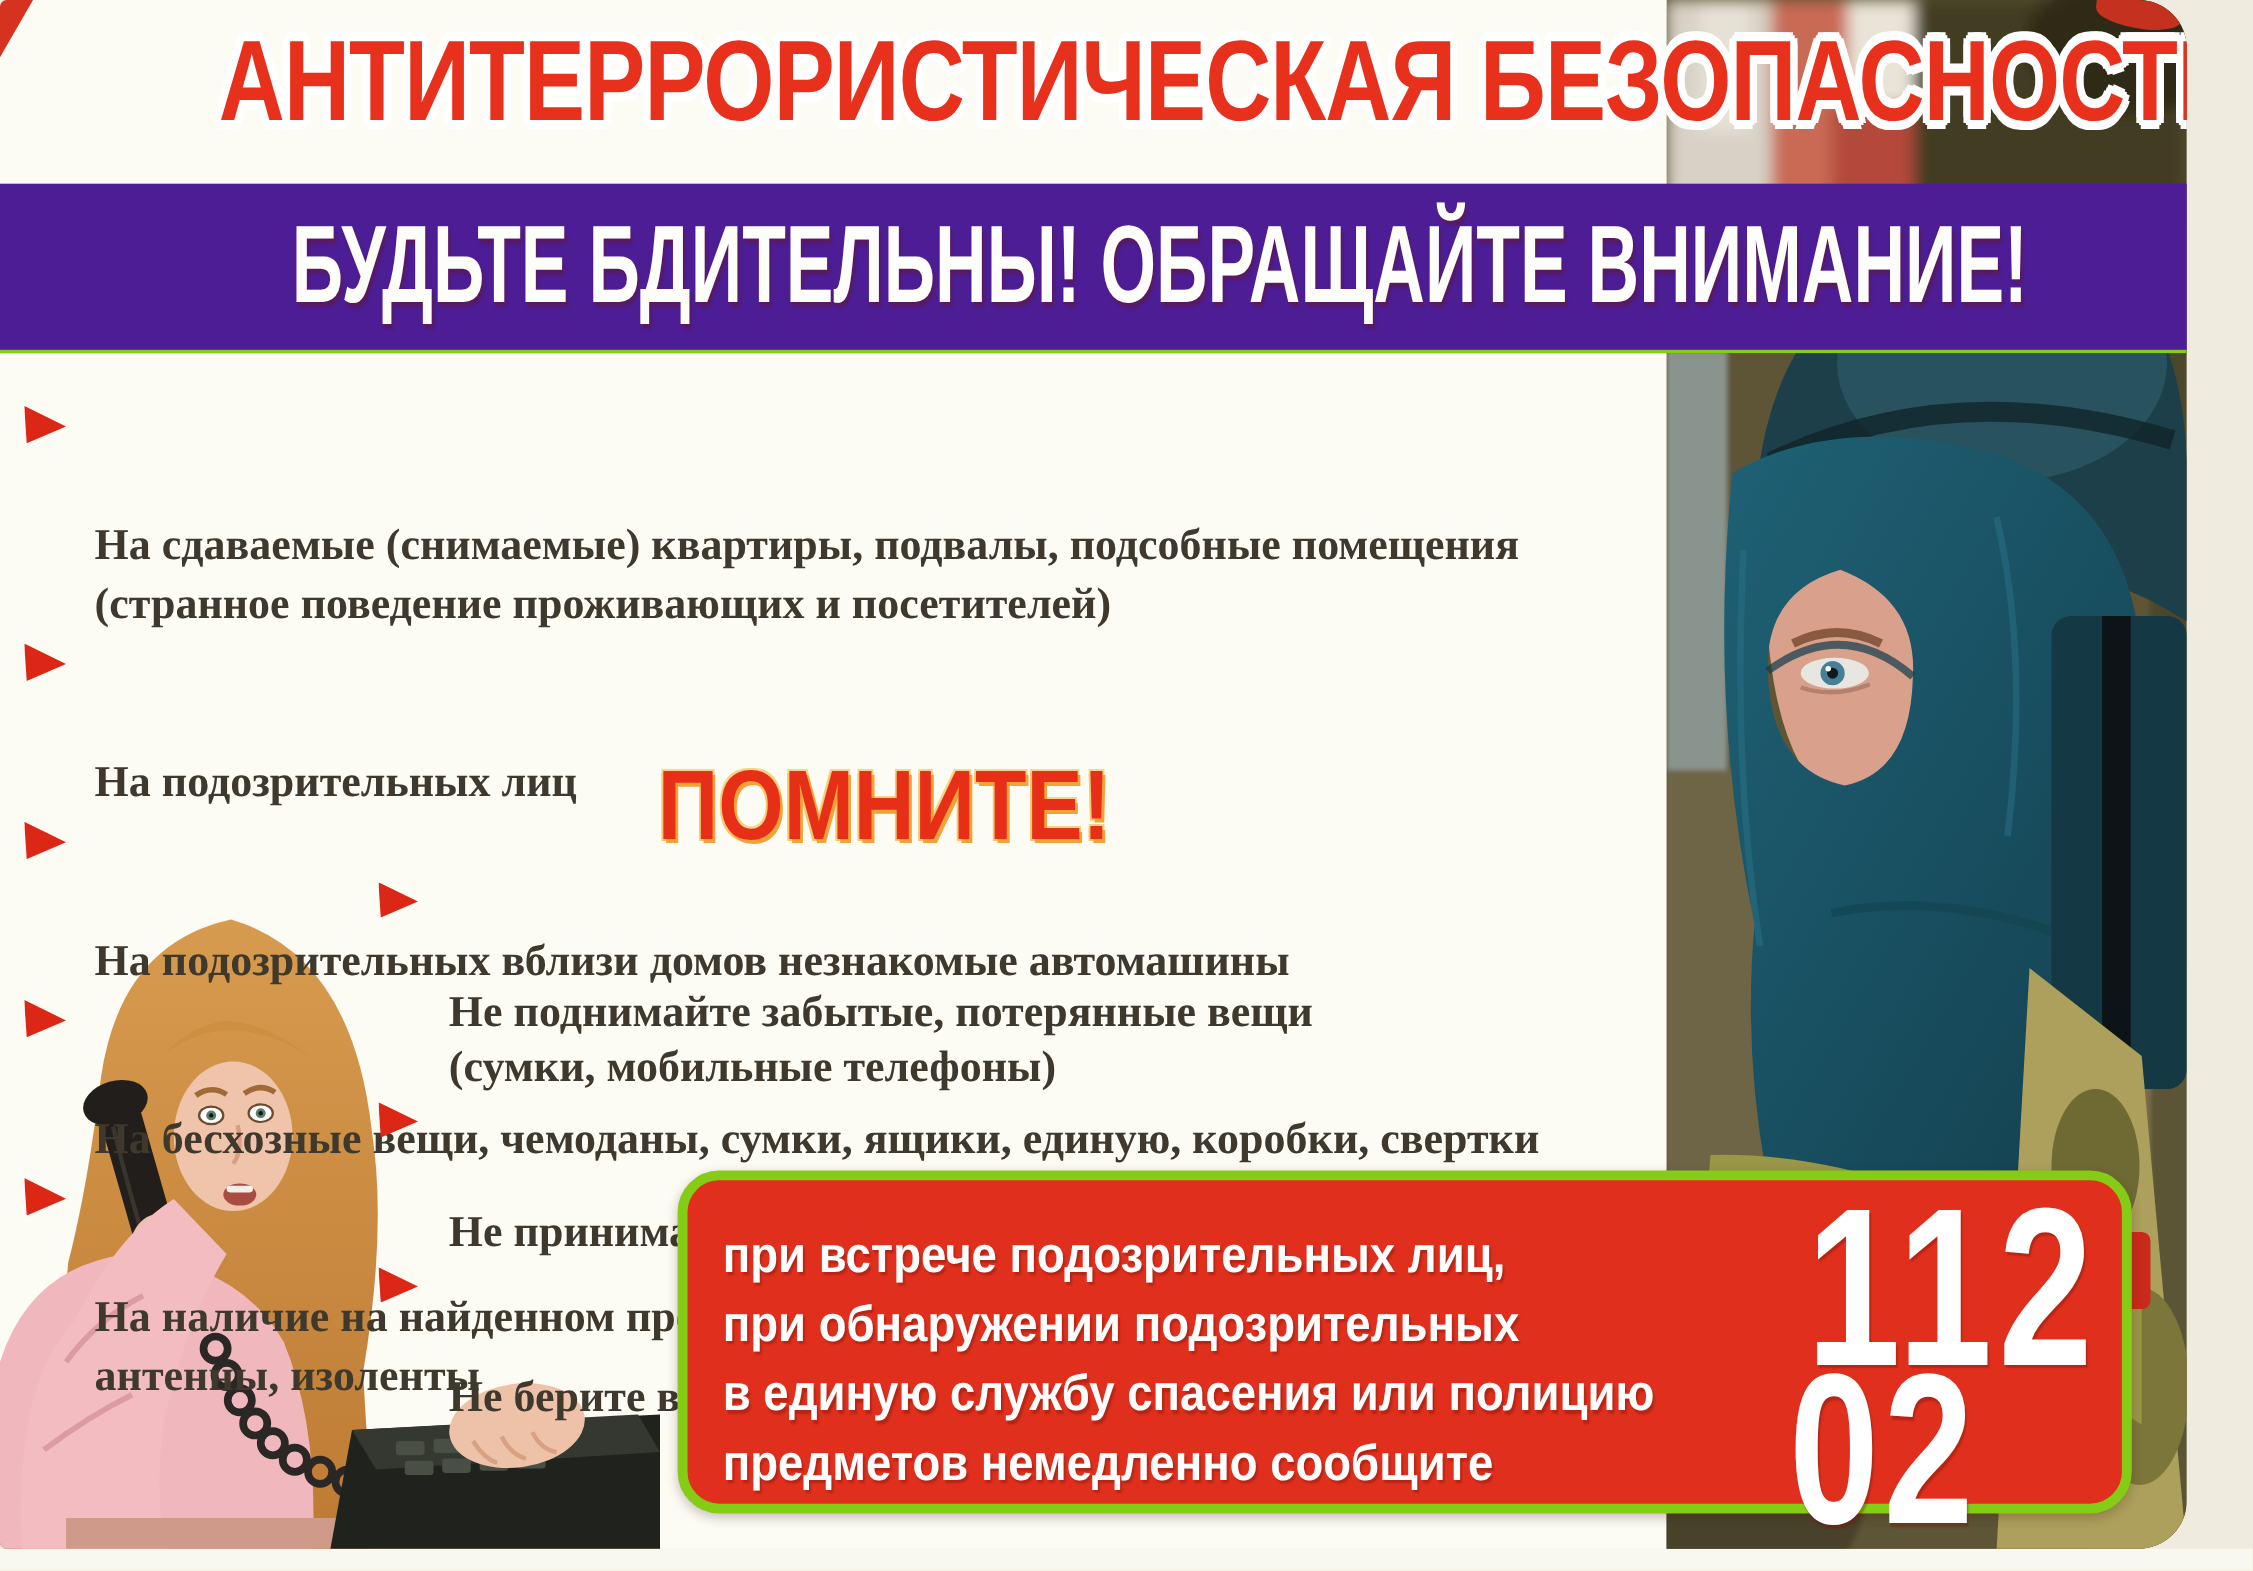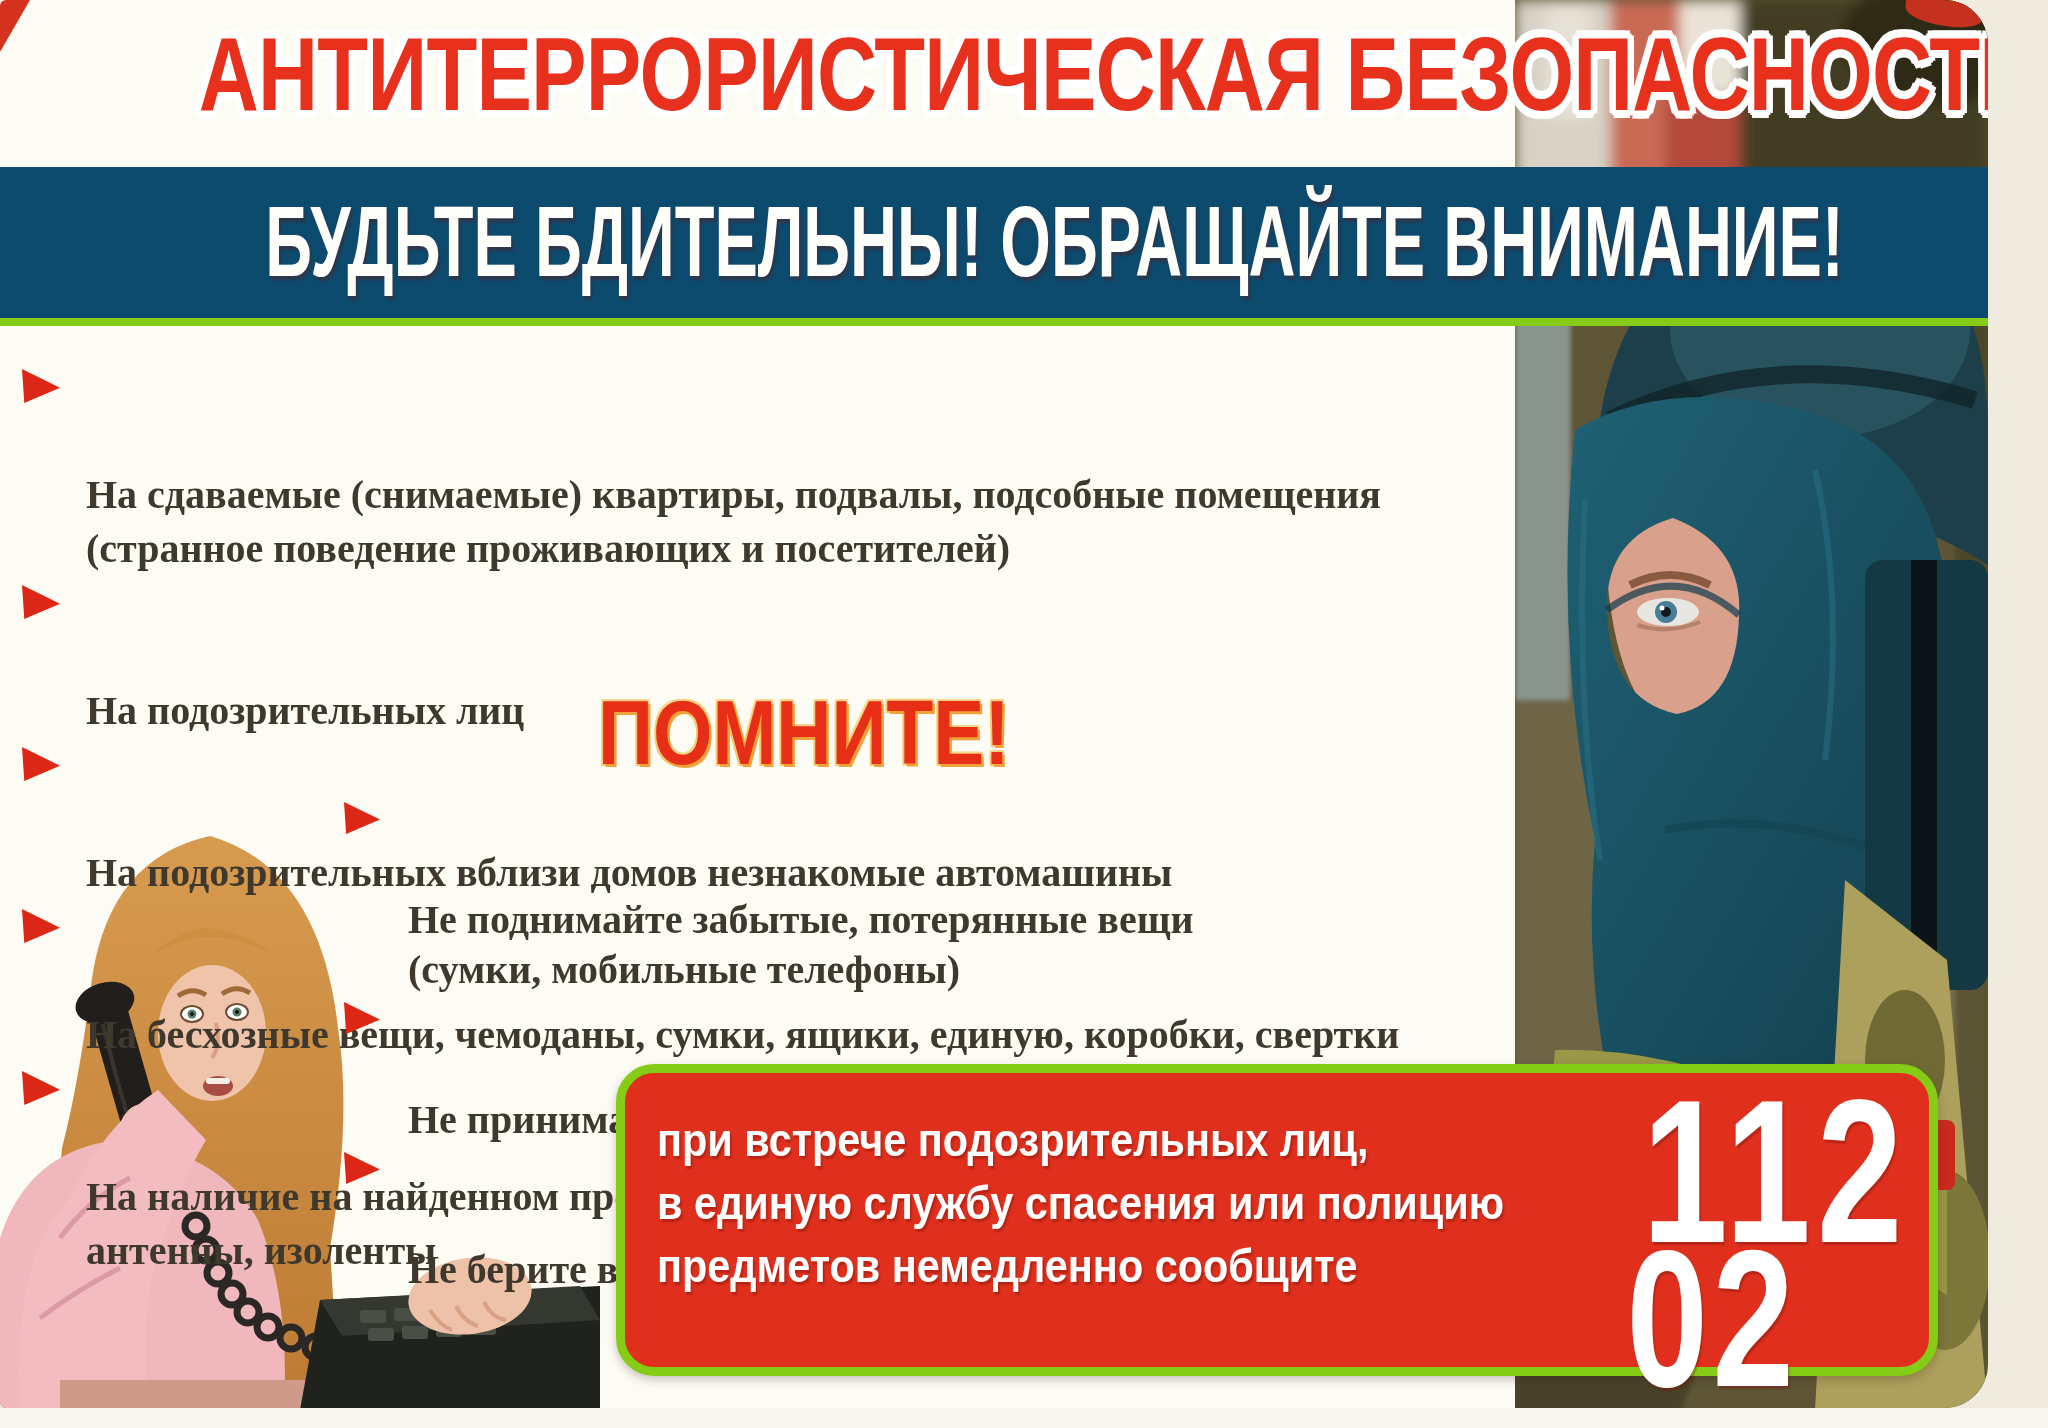"БУДЬТЕ БДИТЕЛЬНЫ! ОБРАЩАЙТЕ ВНИМАНИЕ!" .banner { background: #0c4a6e -> #4c1d95; border-bottom: 8px solid #84cc16 -> 3px solid #84cc16 }
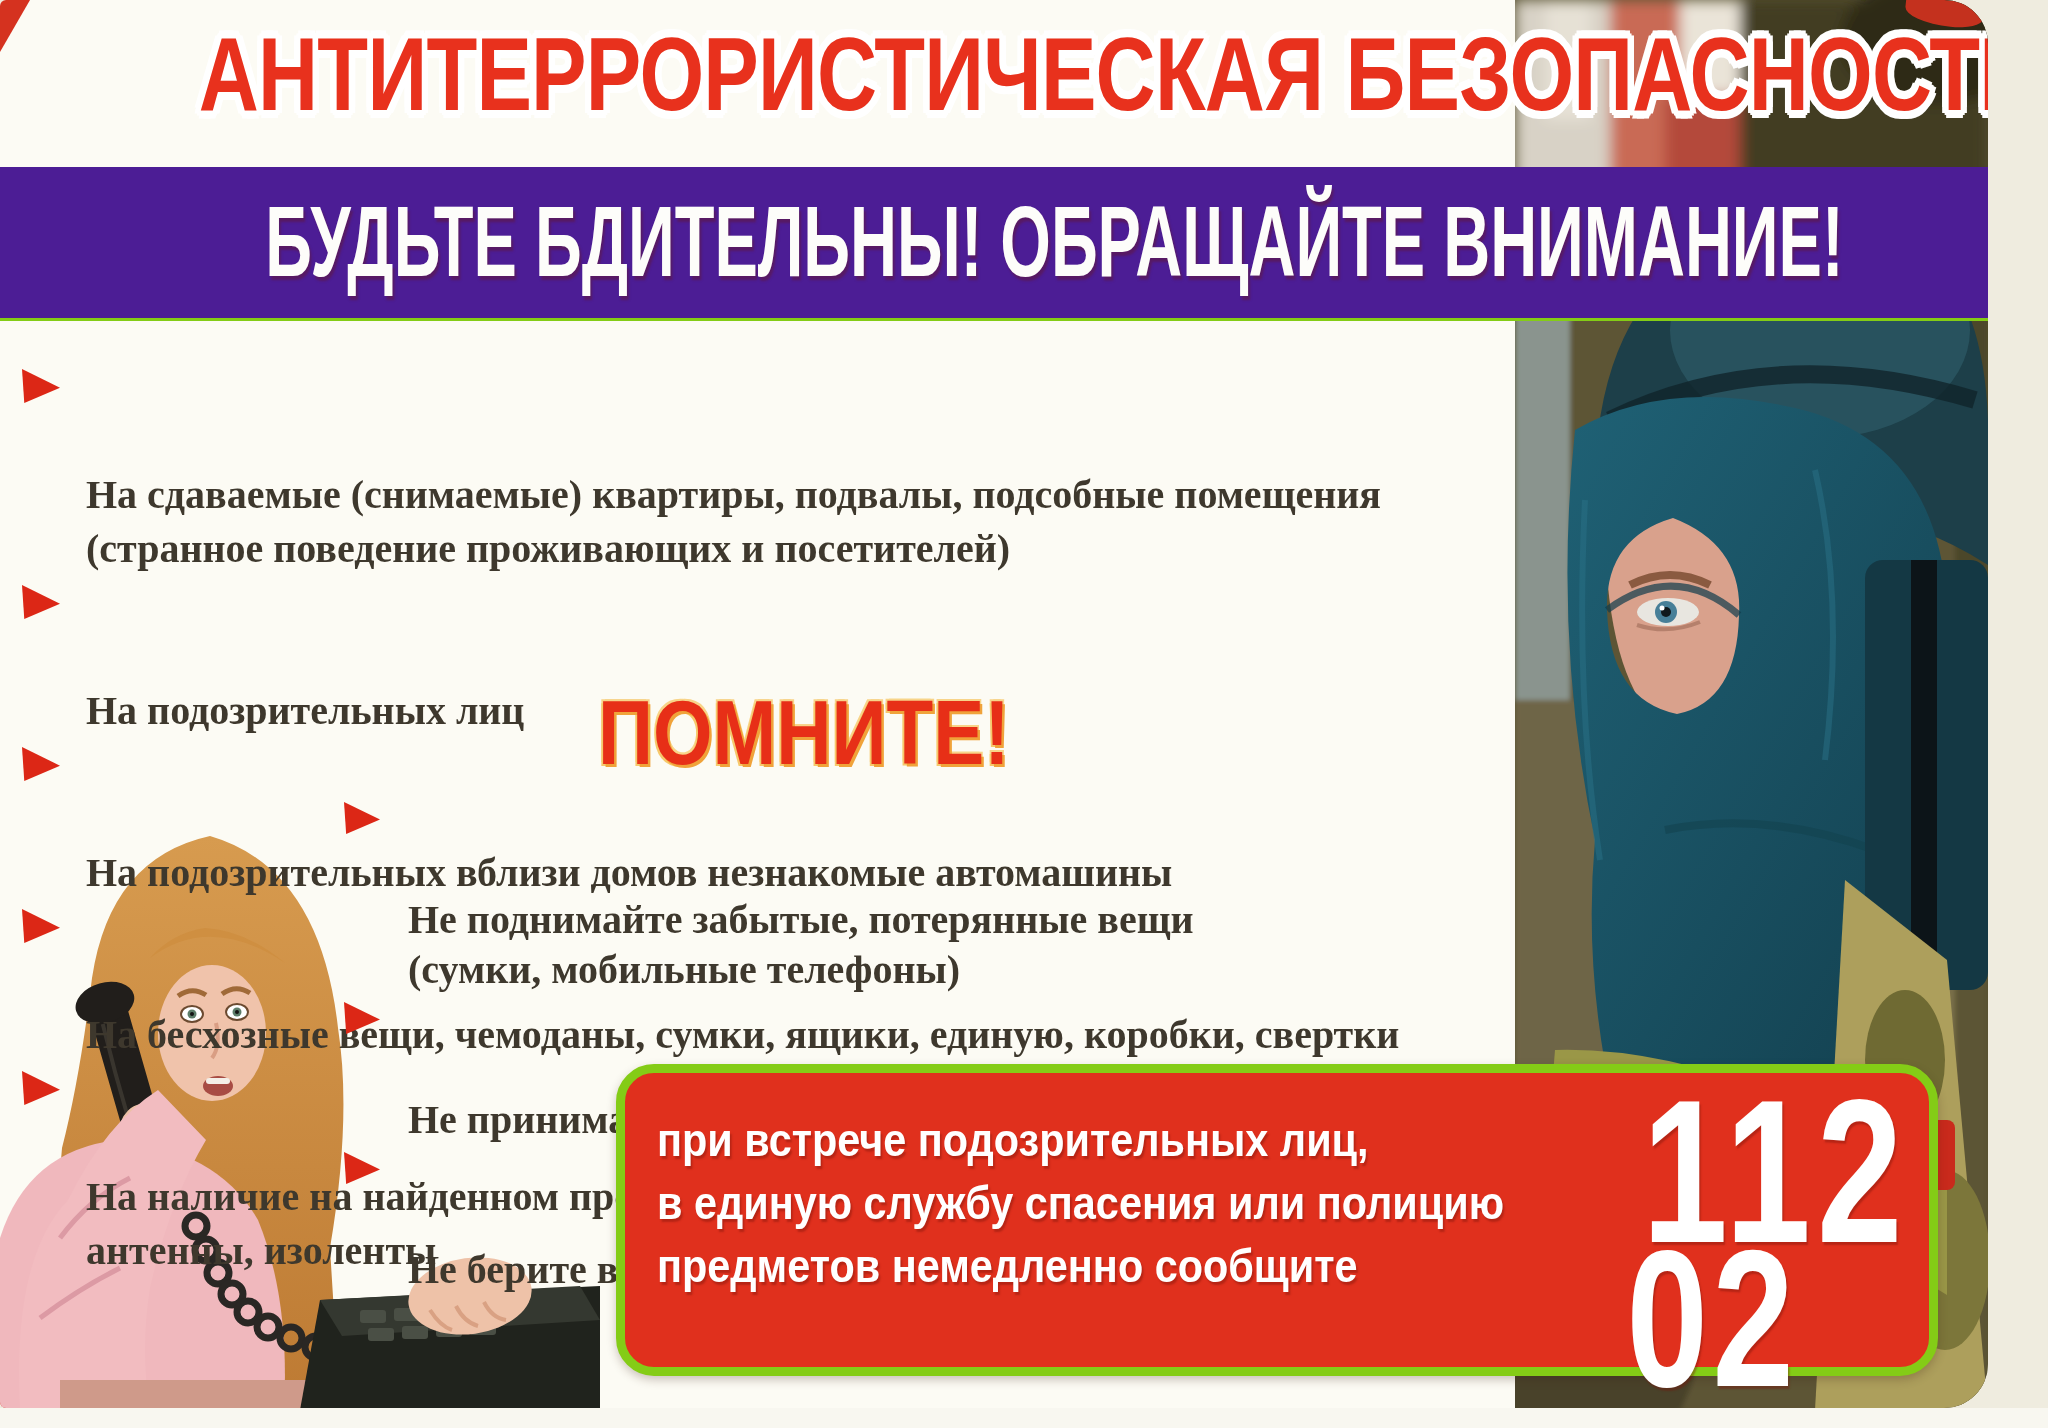"при обнаружении подозрительных" div { html: none -> <div><span>при обнаружении подозрительных</span></div> }
